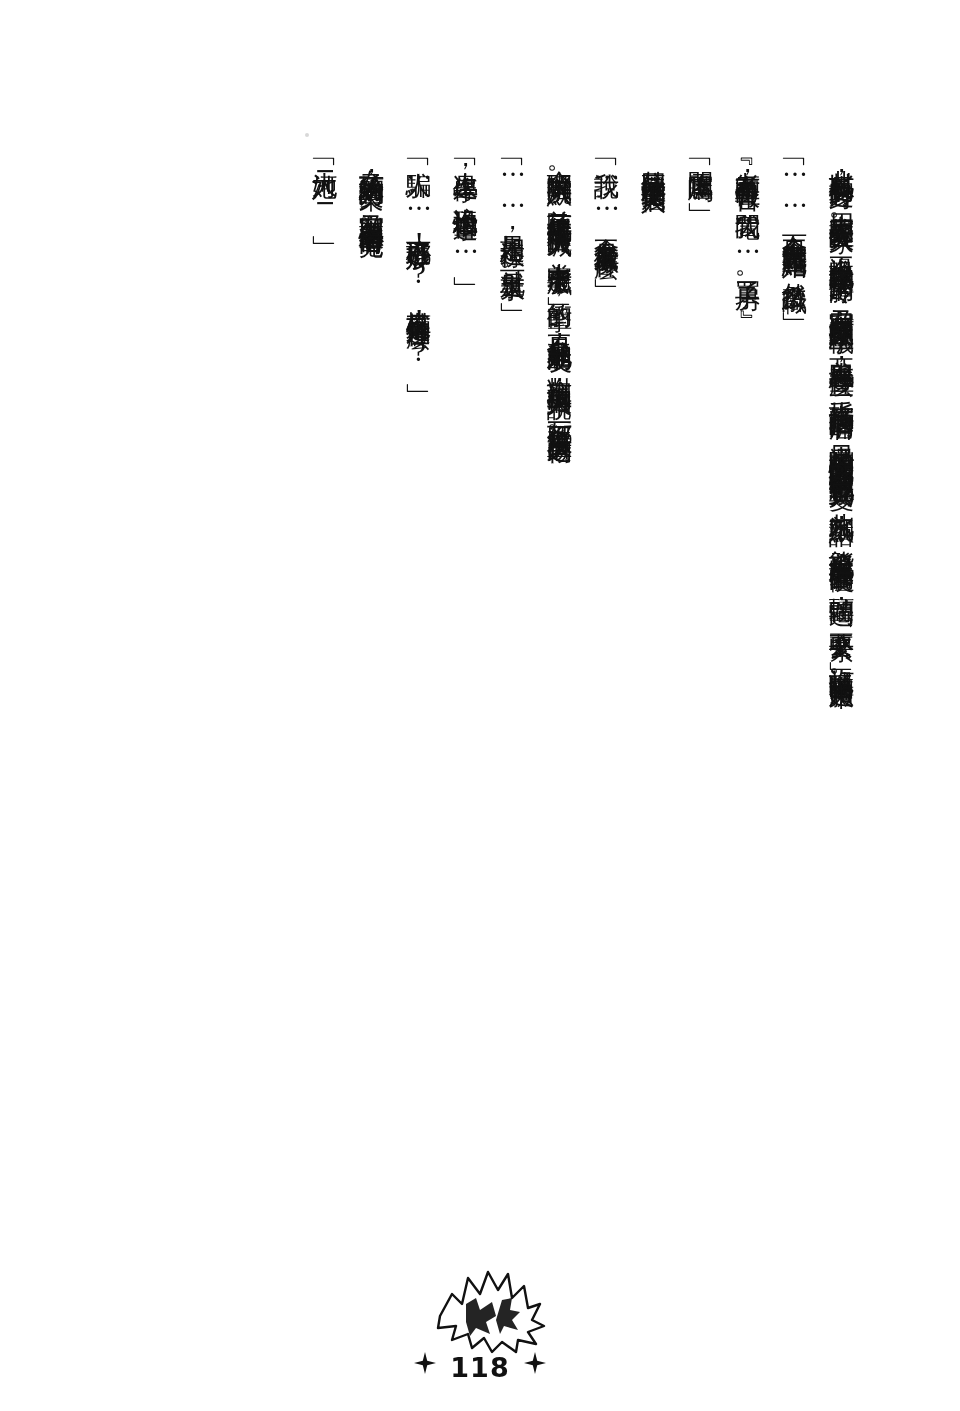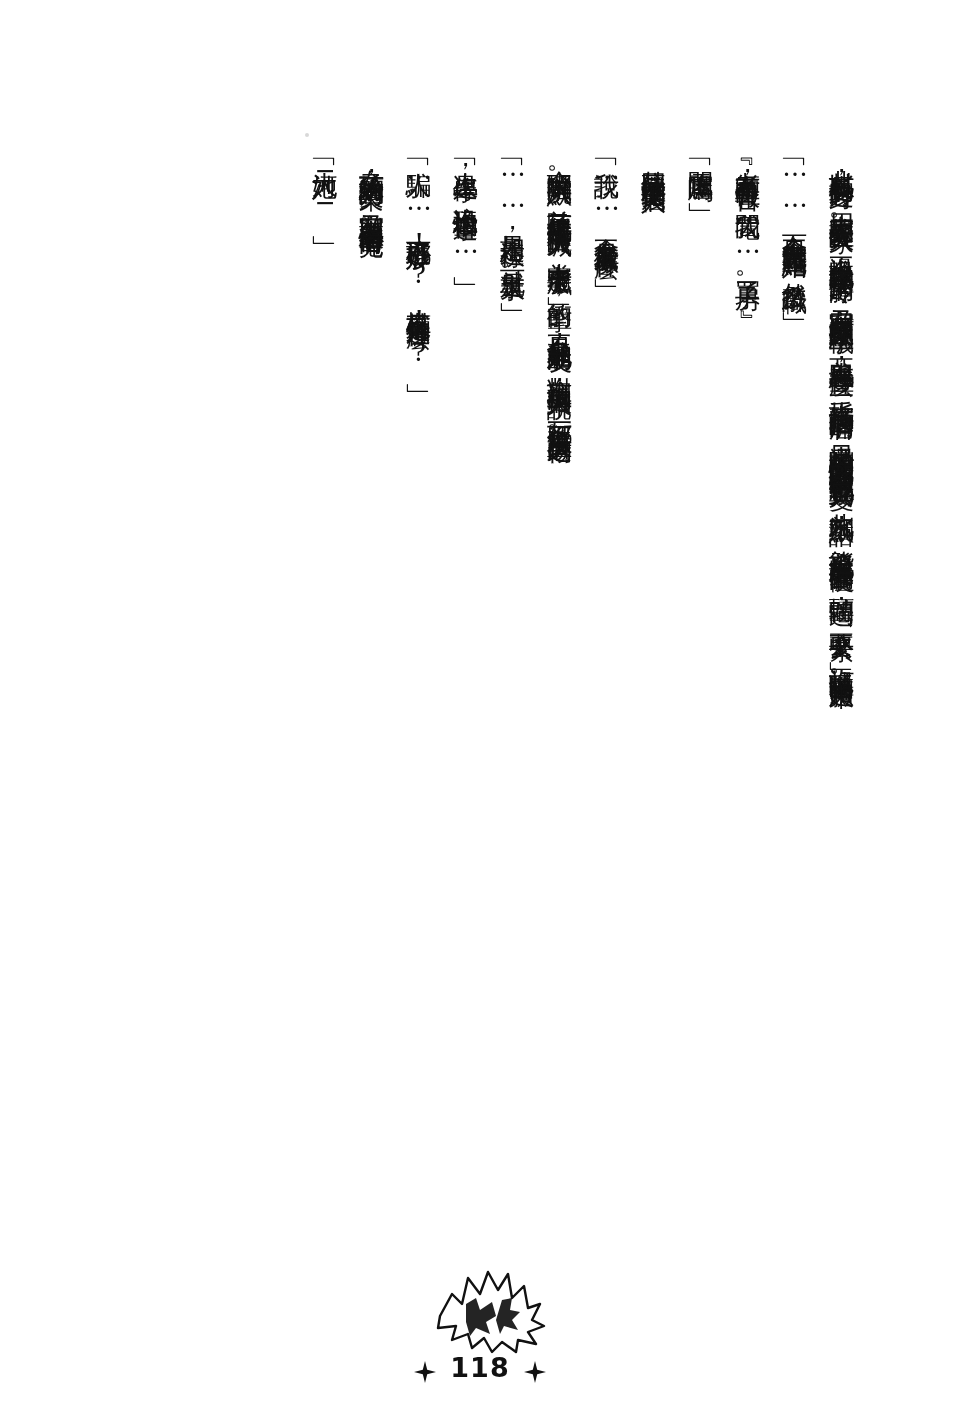"118" .page-number-row { align-items: flex-end -> flex-start }
